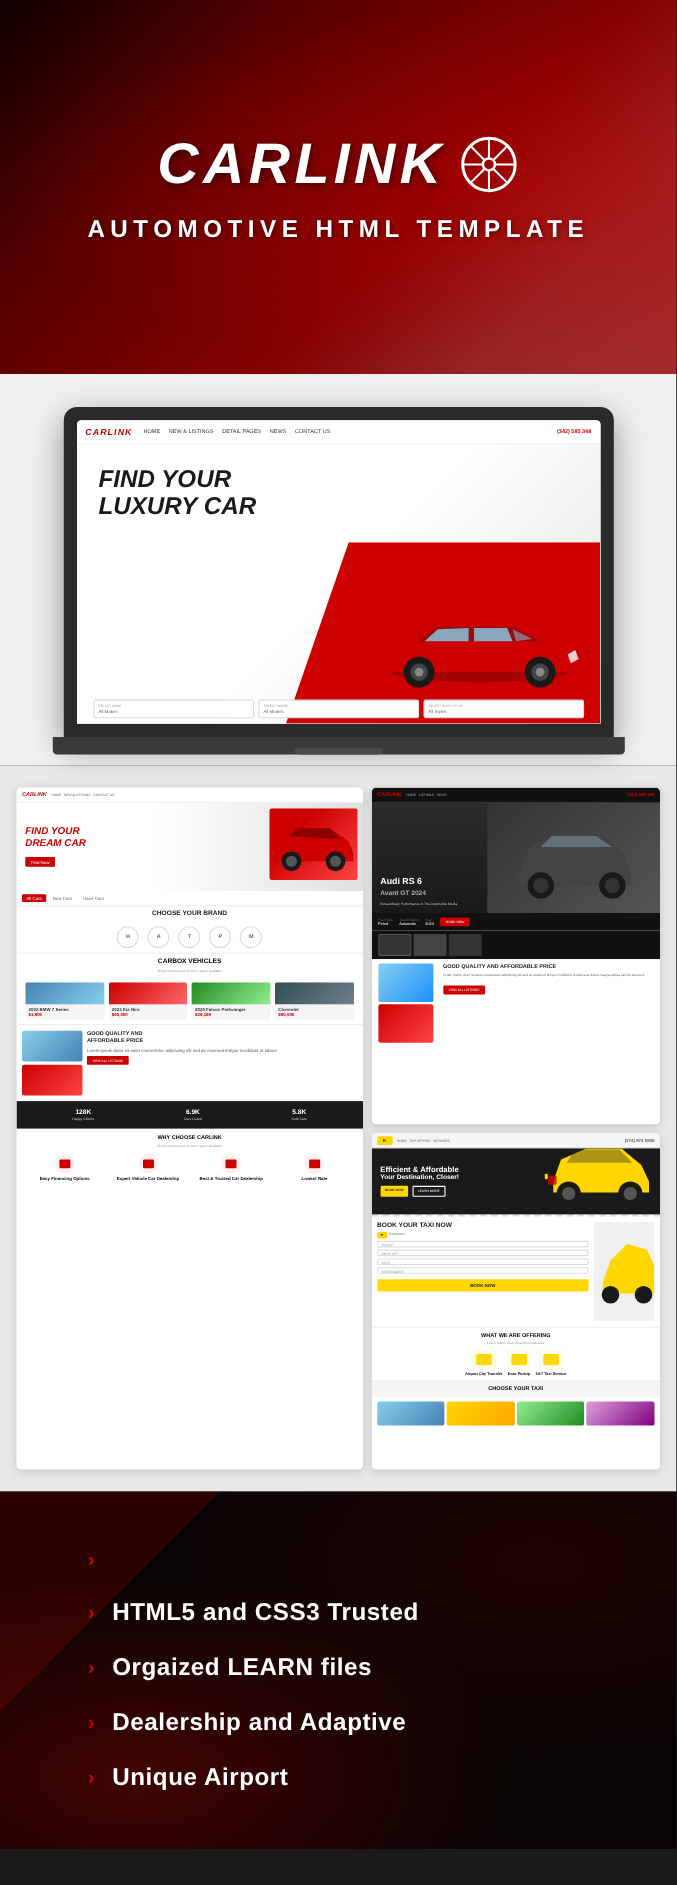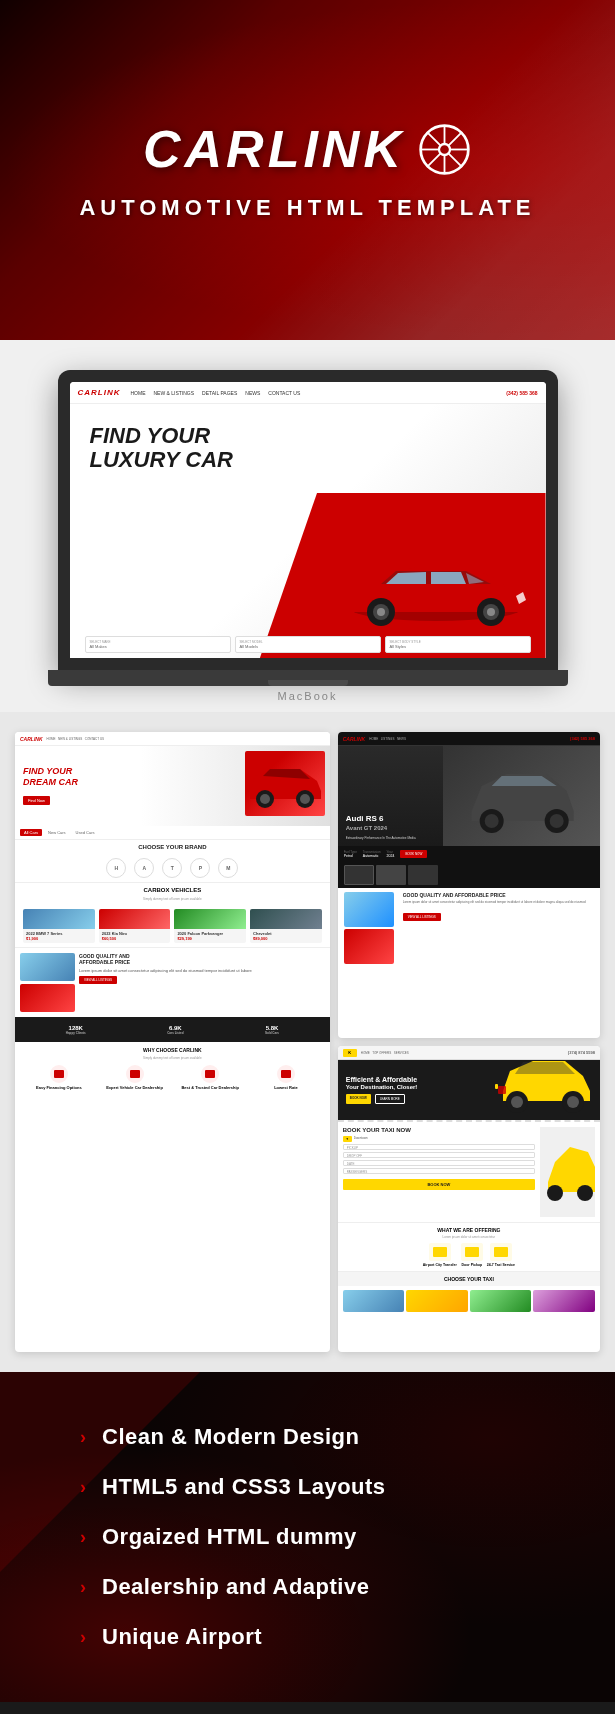"MacBook" div.laptop-label { html: <div>MacBook</div> -> none }
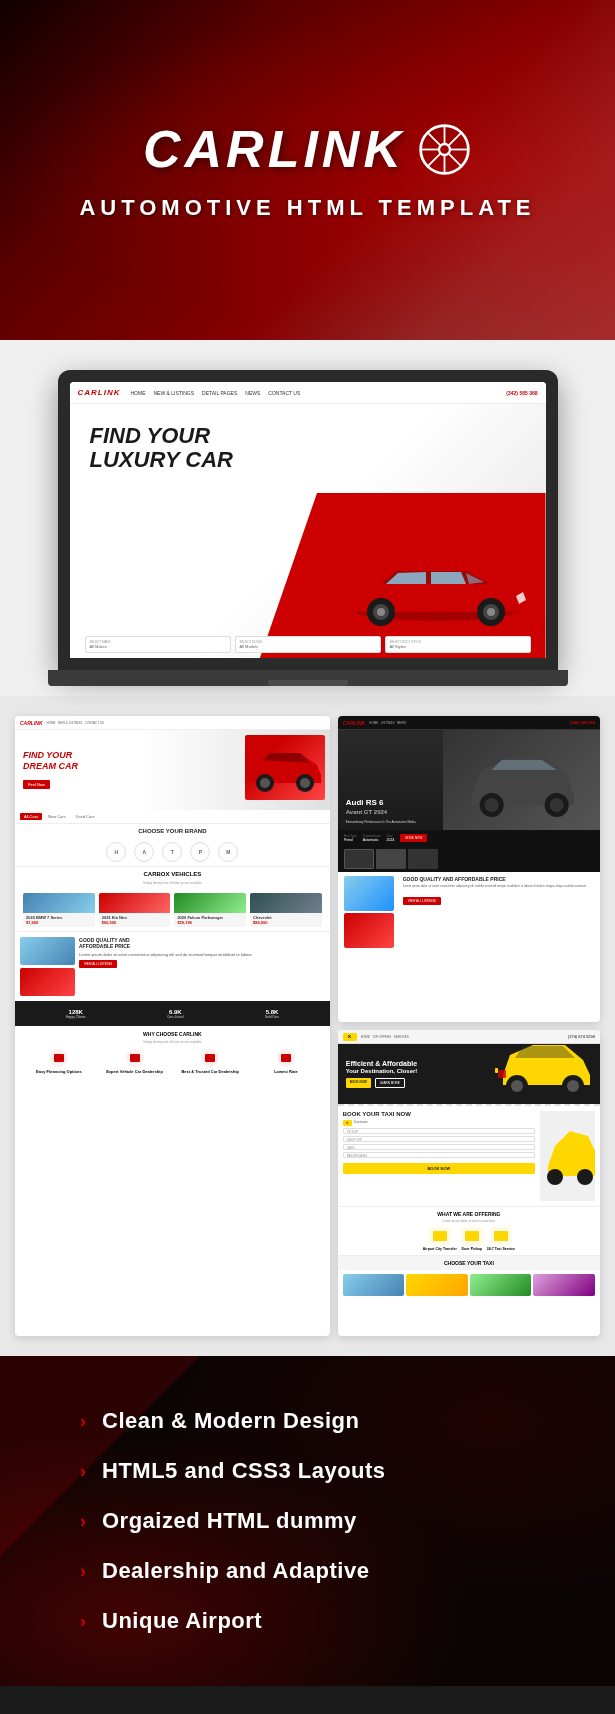"Clean & Modern Design" span.feature-text { html: <span>Clean &amp; Modern Design</span> -> none }
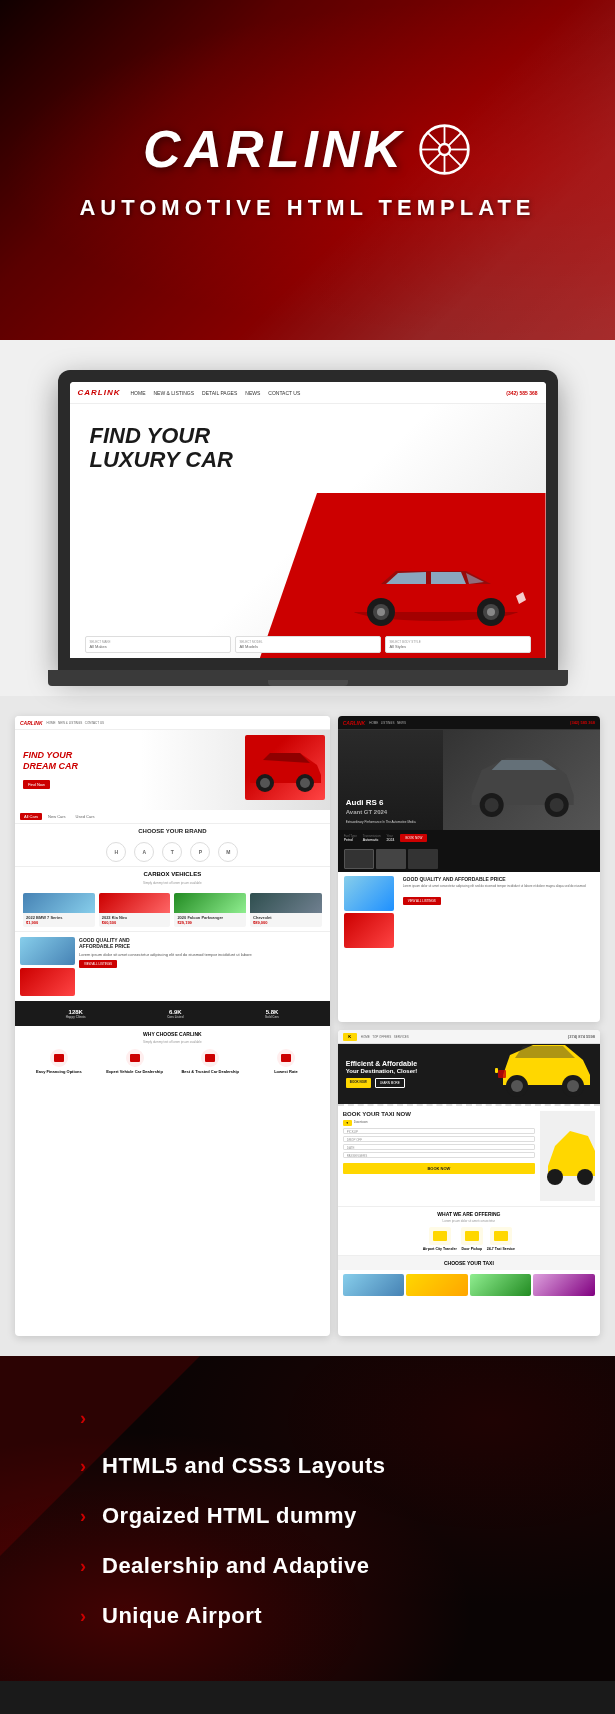"HTML5 and CSS3 Layouts" span.feature-text { text: Layouts -> Trusted }
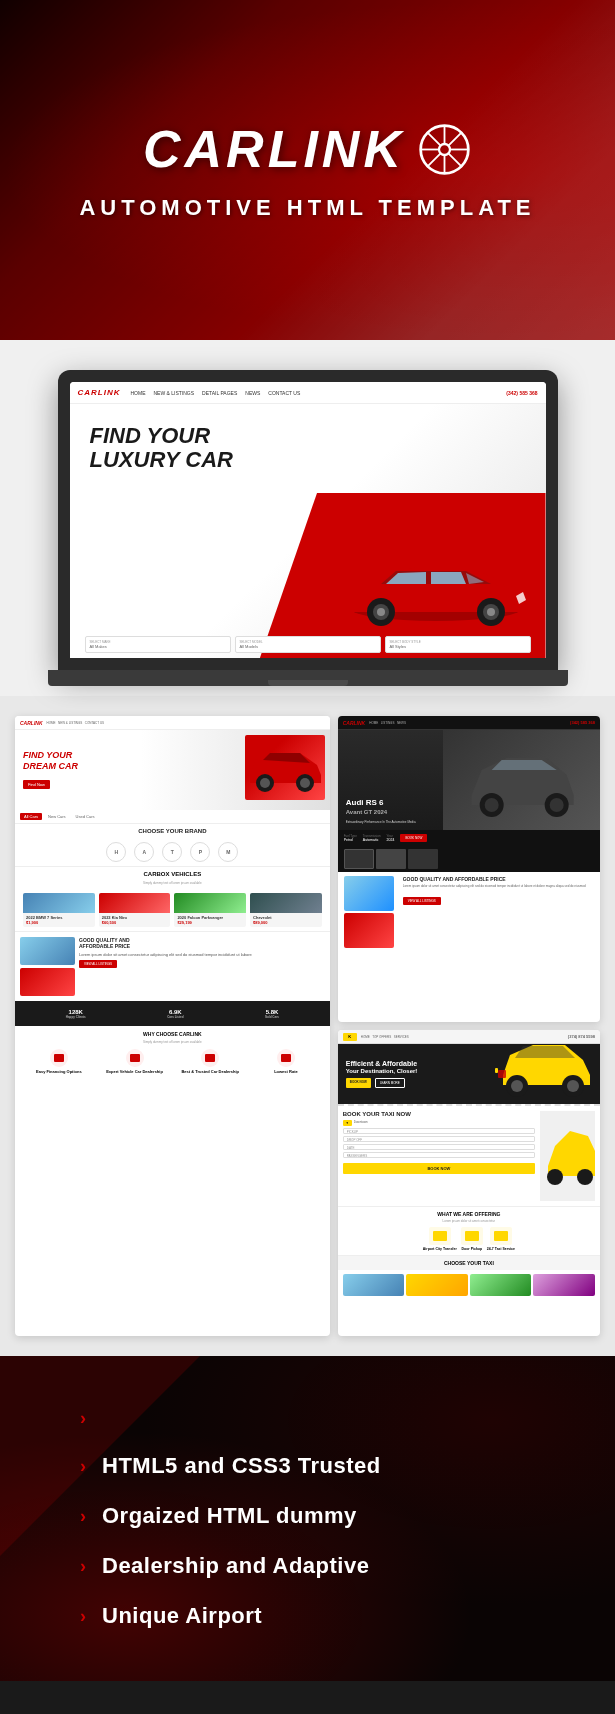"Orgaized HTML dummy" span.feature-text { text: HTML dummy -> LEARN files }
